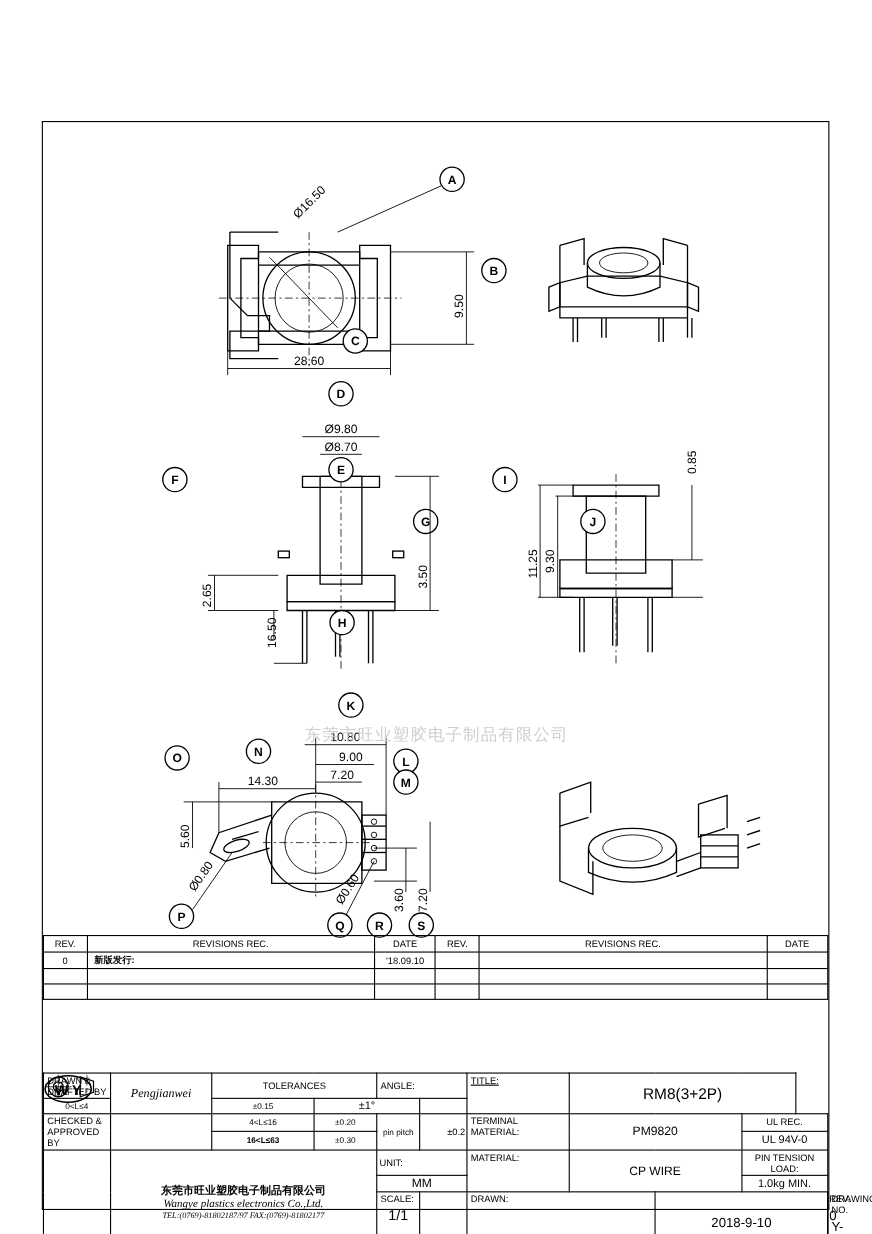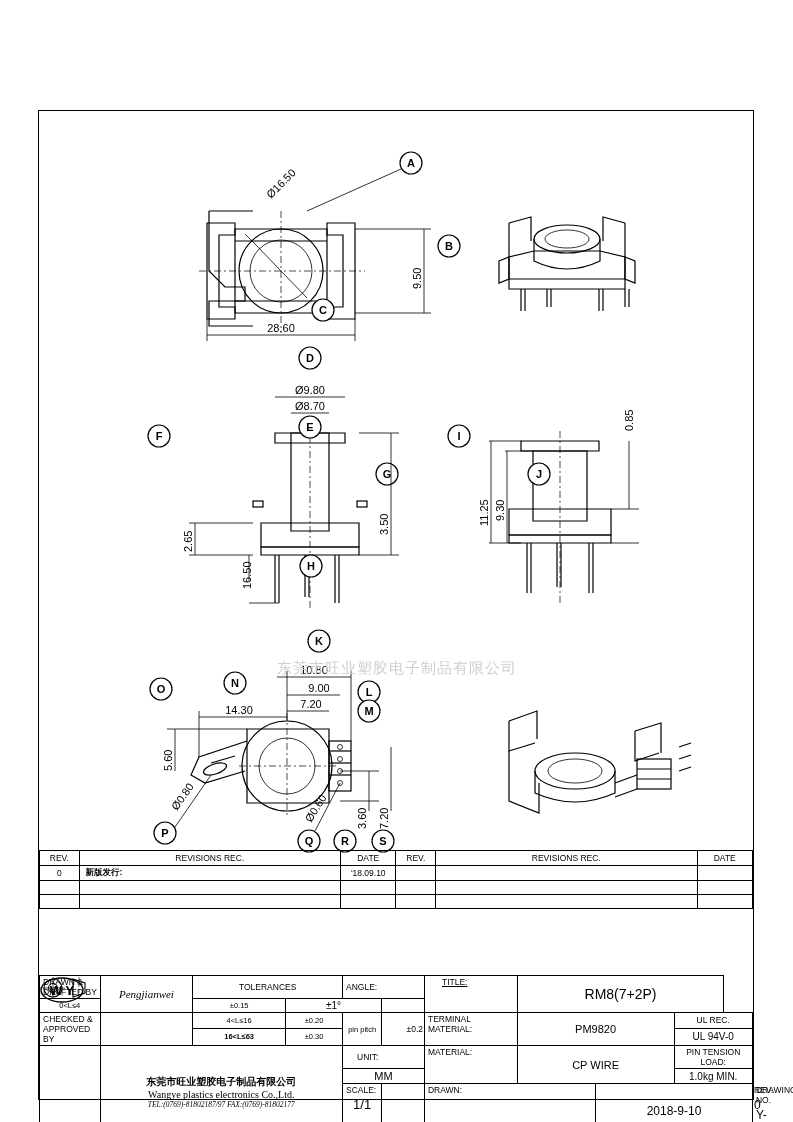"TITLE:" td.cell { padding-left: 17px -> 3px }
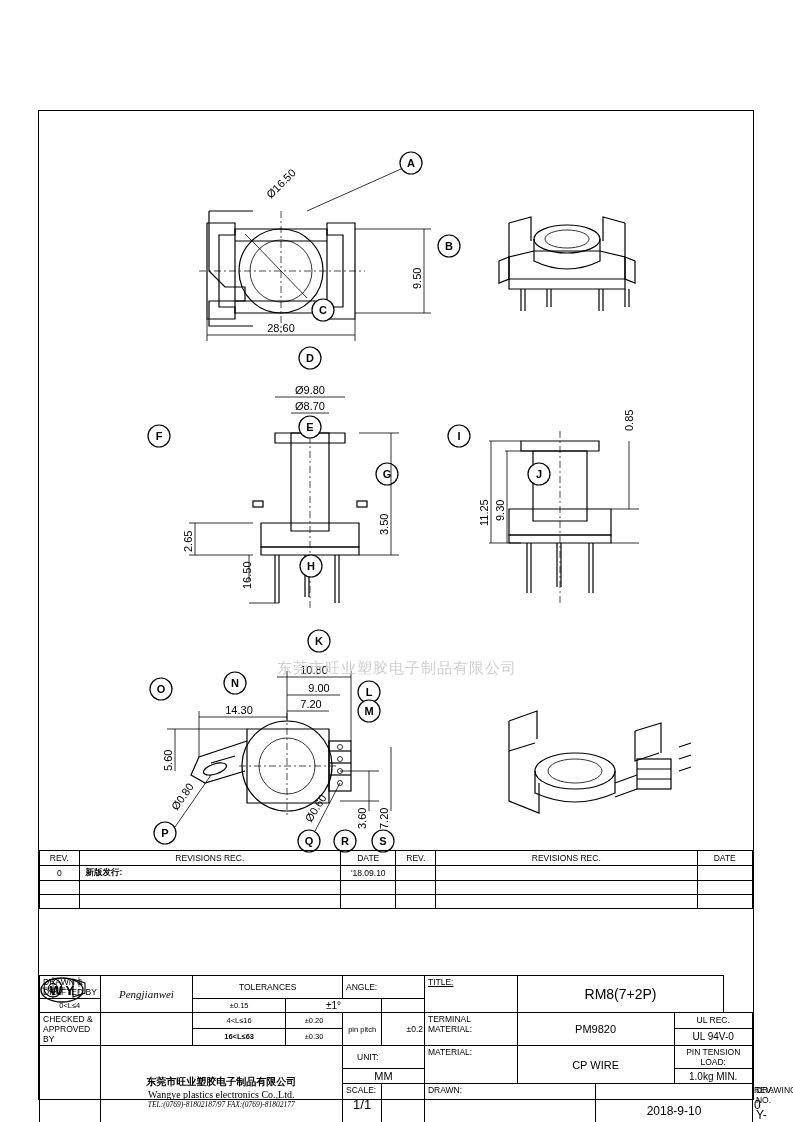"RM8(7+2P)" td.cell { text: 7+2P -> 3+2P }
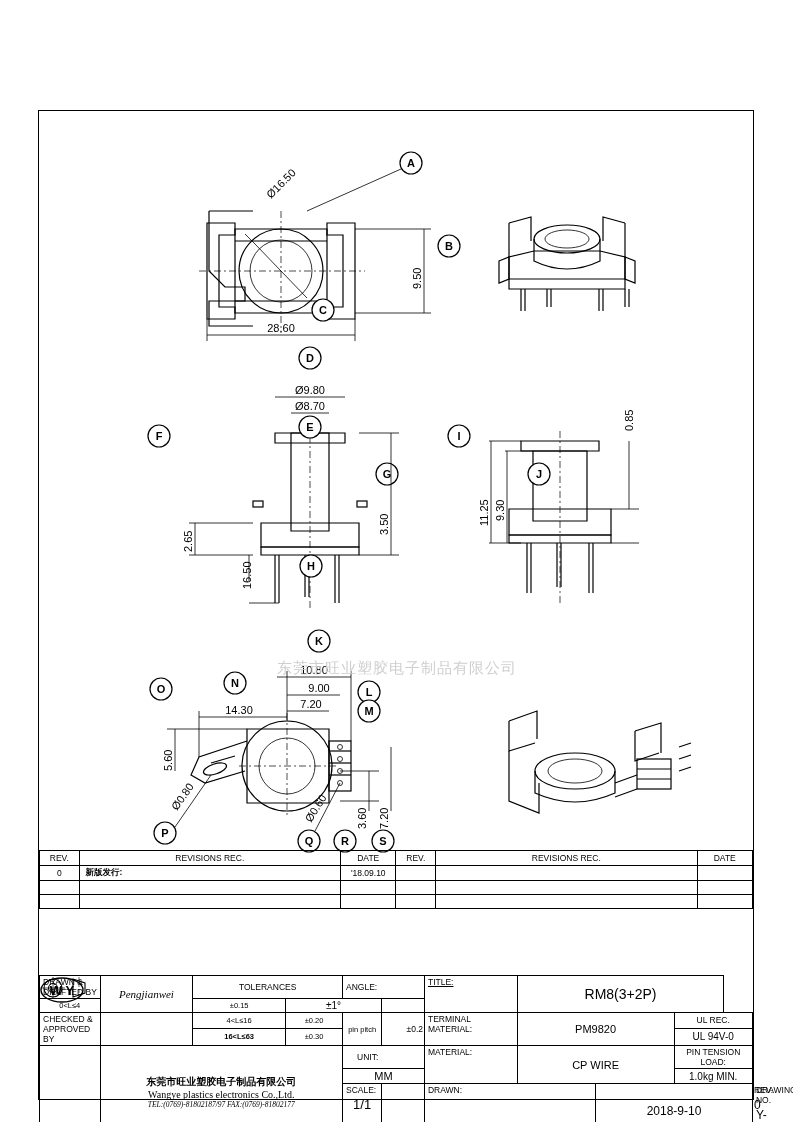"UNIT:" td.cell { padding-left: 14px -> 2px }
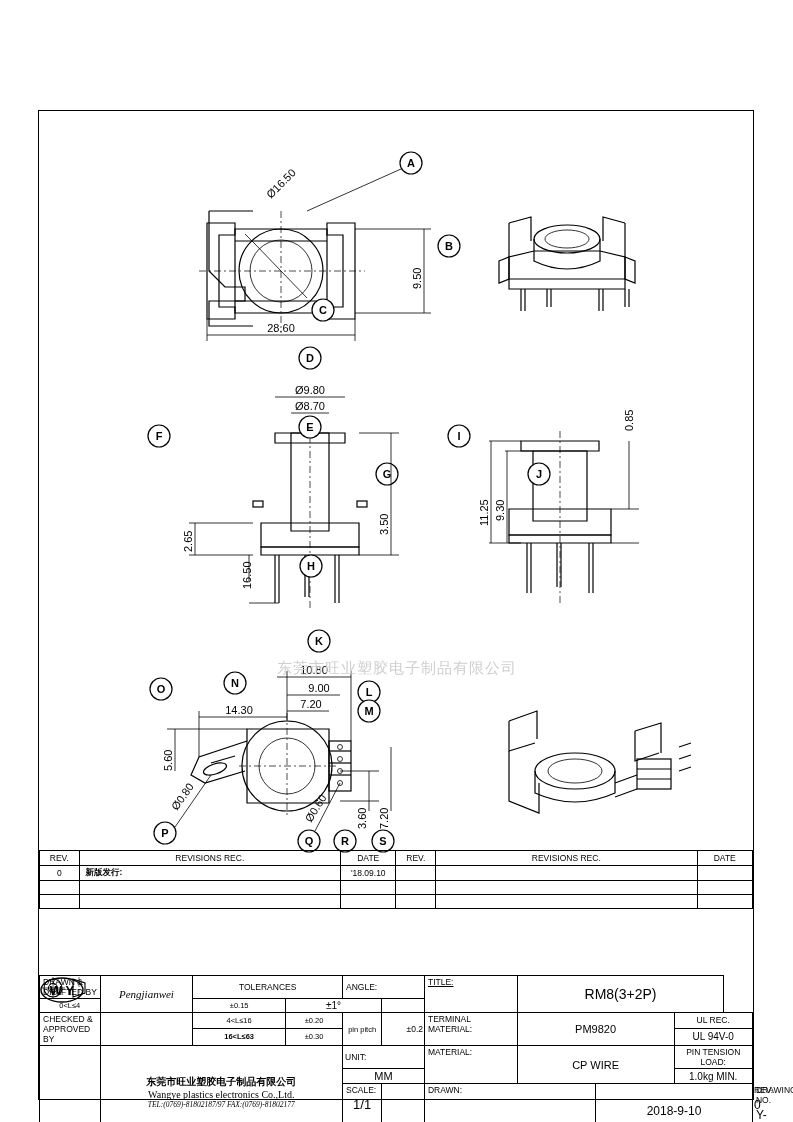"Wangye plastics electronics Co.,Ltd." div { font-style: none -> italic }
